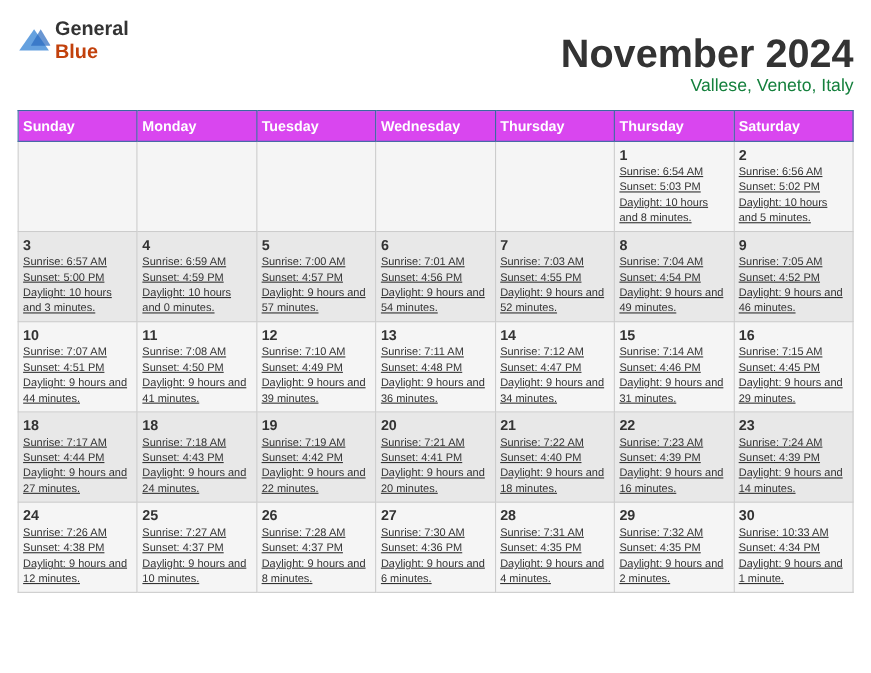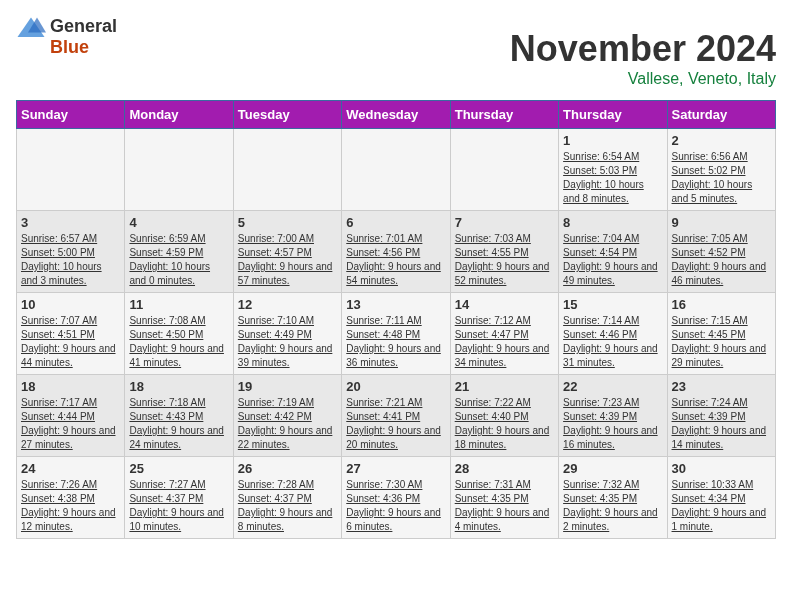"General" .logo { align-items: none -> center }
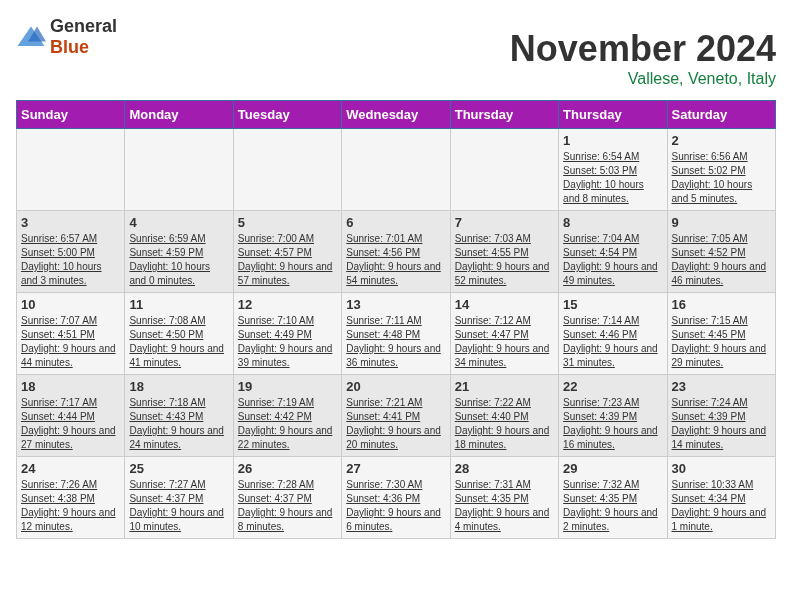"Sunday" thead tr th { background-color: #a21caf -> #d946ef }
